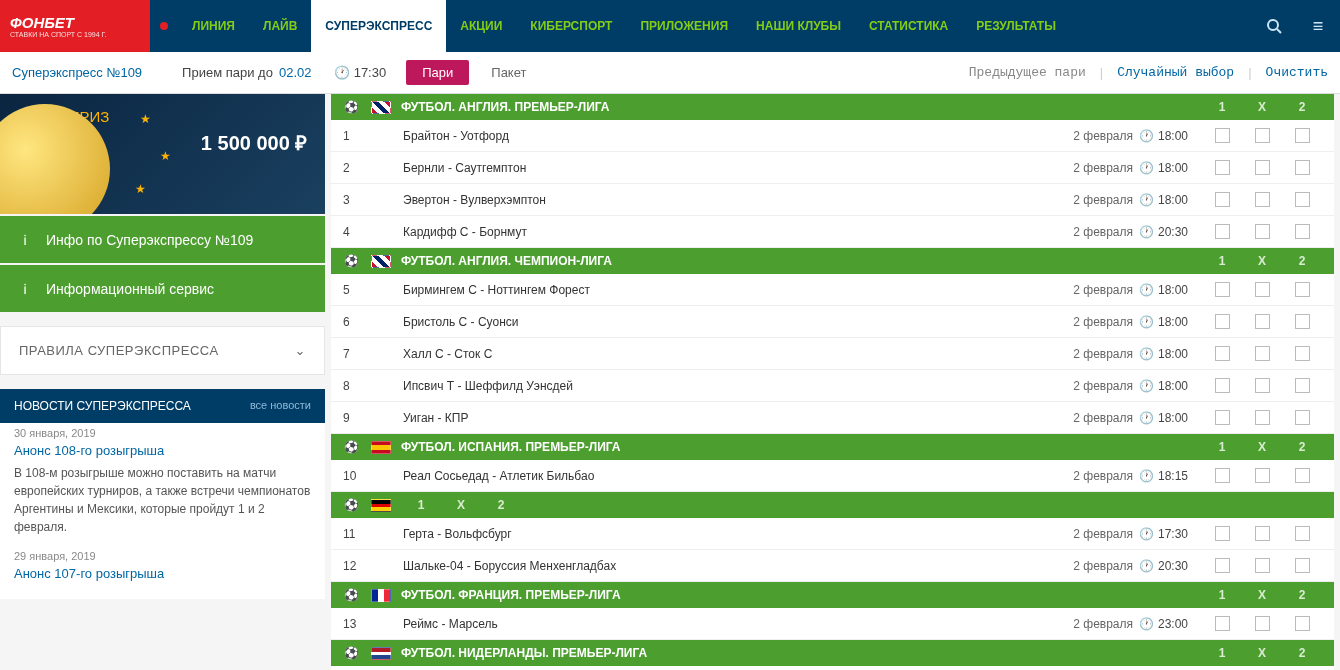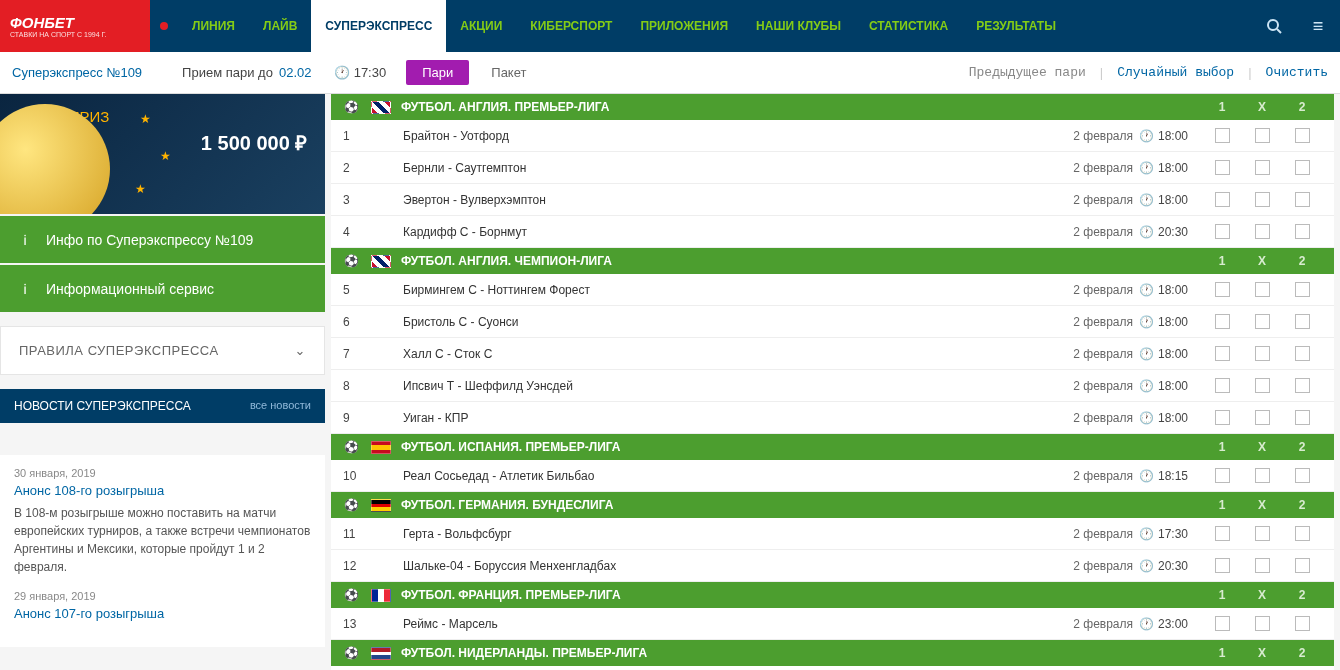"Пари" .tab-btn.active { background: #a21caf -> #be185d }
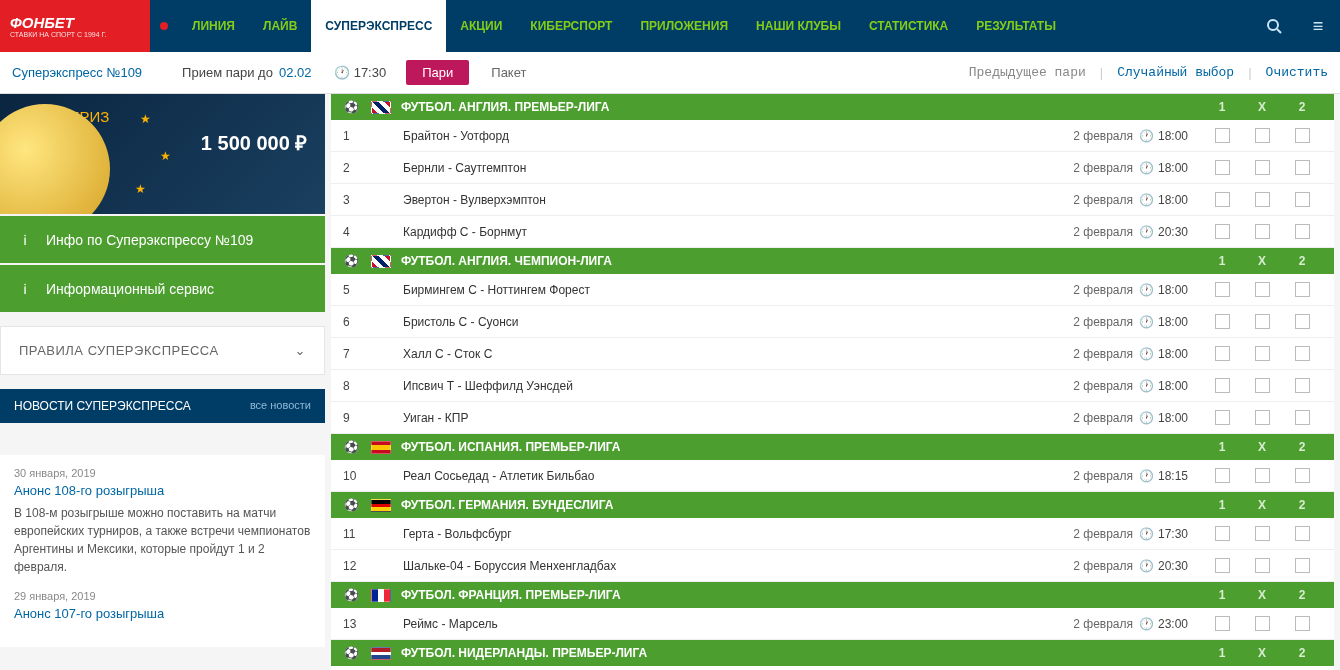"30 января, 2019" .news-body { margin-top: 32px -> none; padding: 12px 14px -> 4px 14px }
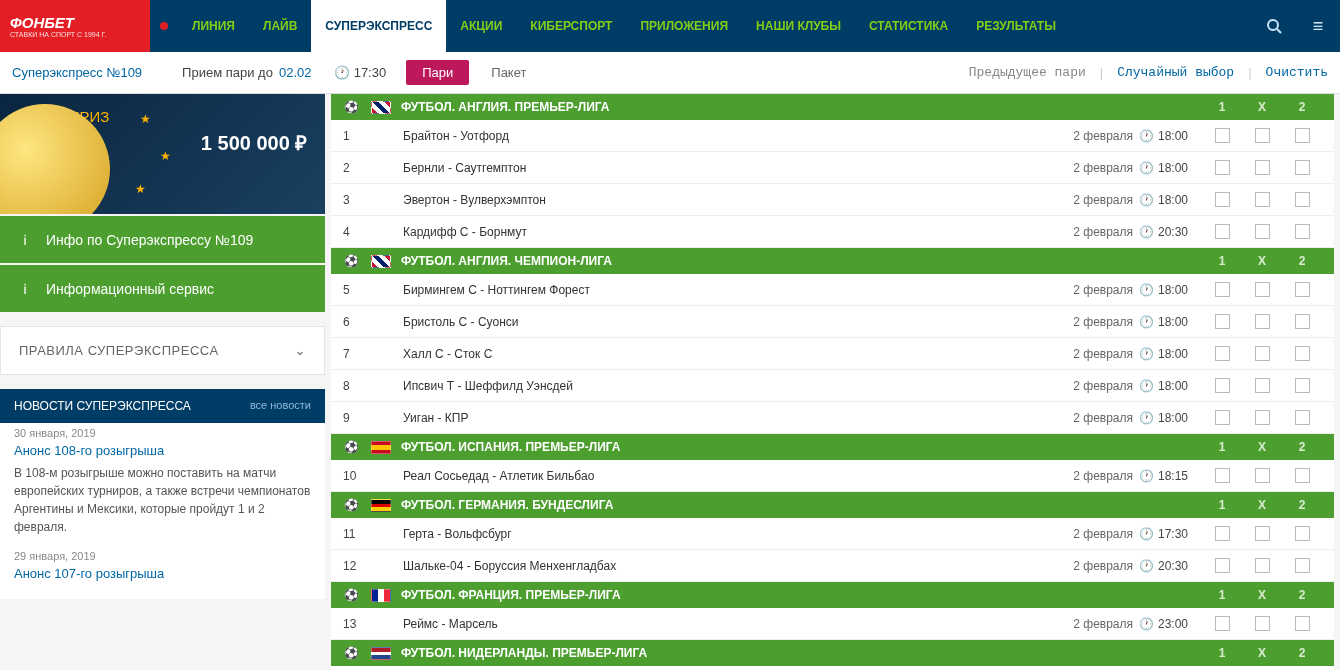"ФУТБОЛ. ГЕРМАНИЯ. БУНДЕСЛИГА" span.name { html: <span>ФУТБОЛ. ГЕРМАНИЯ. БУНДЕСЛИГА</span> -> none }
